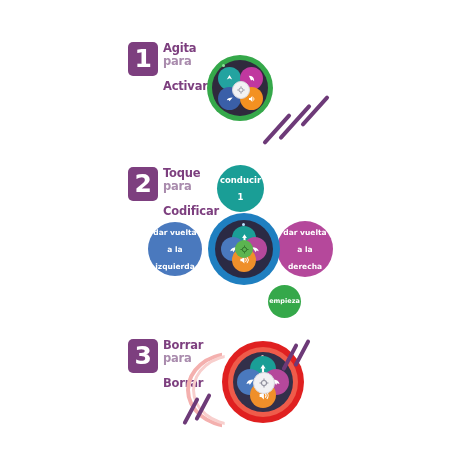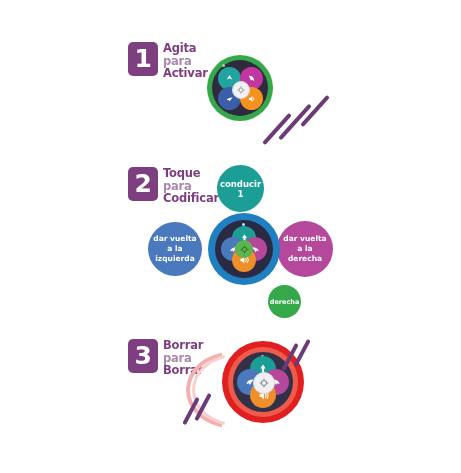"Activar" .l3 { margin-top: 1px -> 14px }
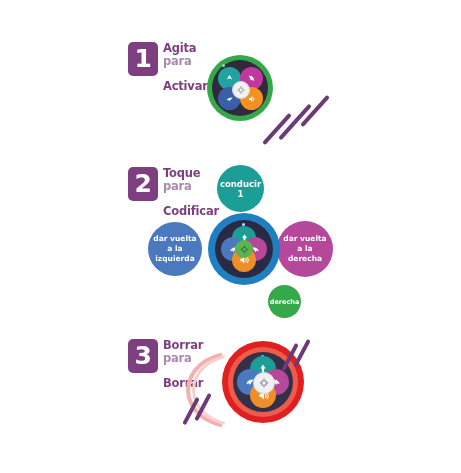"conducir 1" .bubble { line-height: 10px -> 17px }
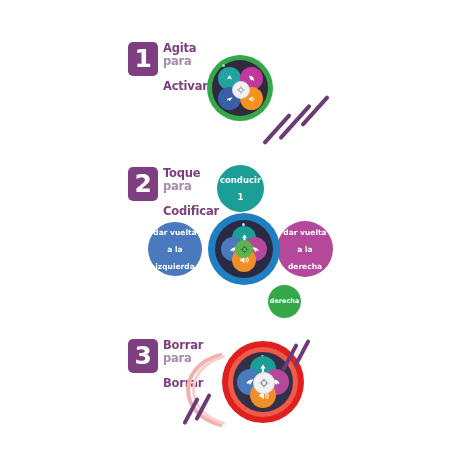"derecha" span { text: derecha -> empieza }
